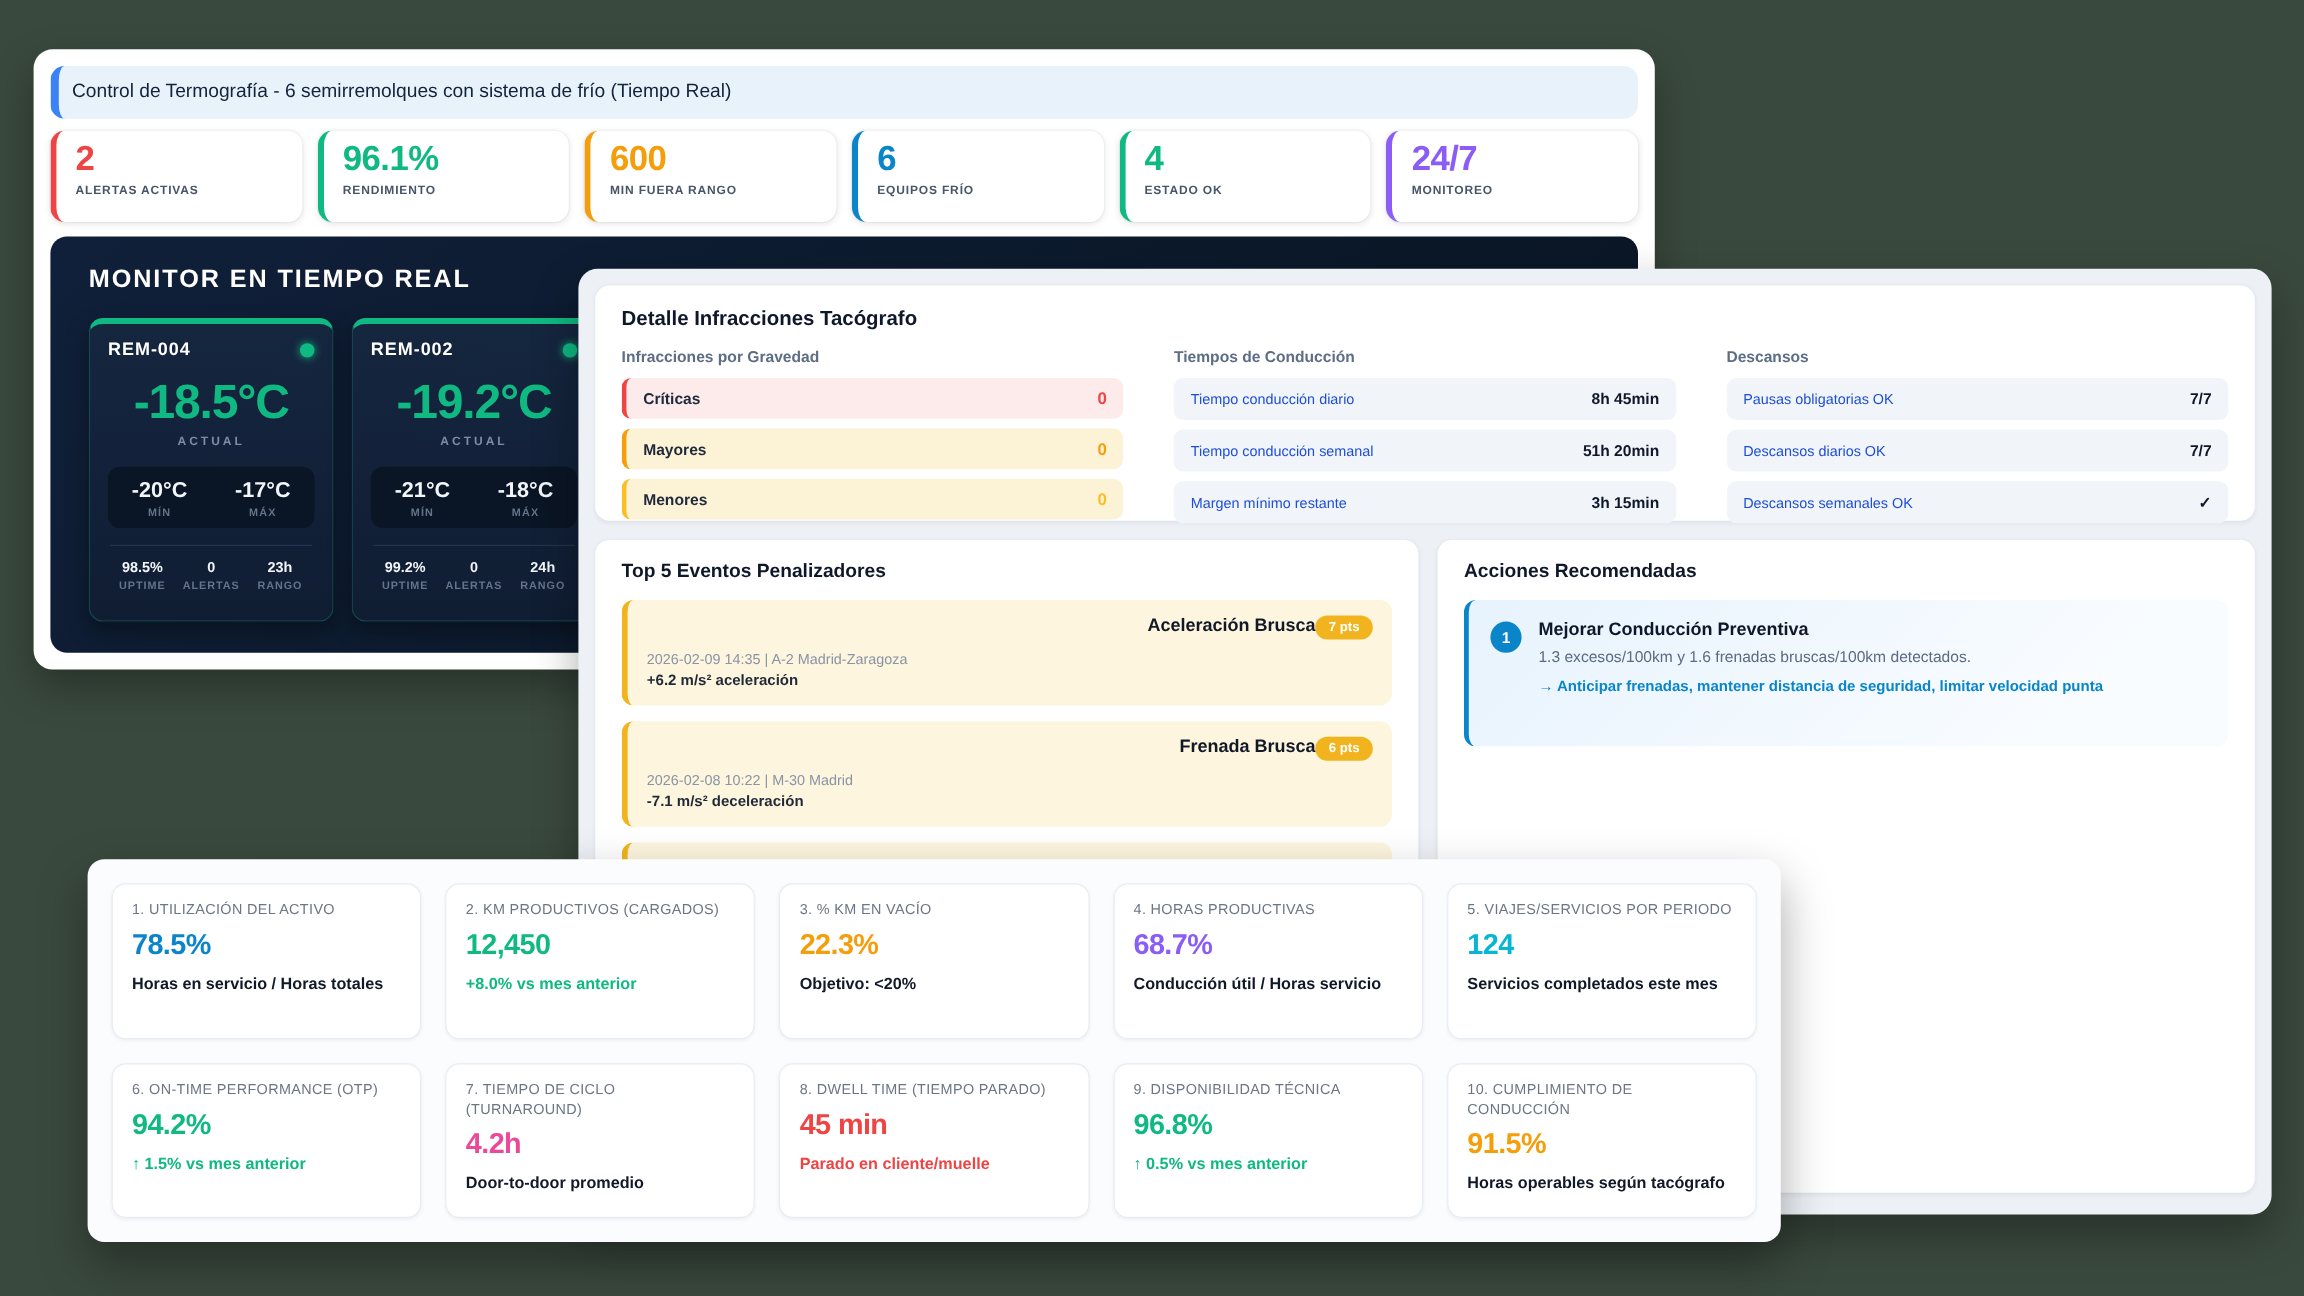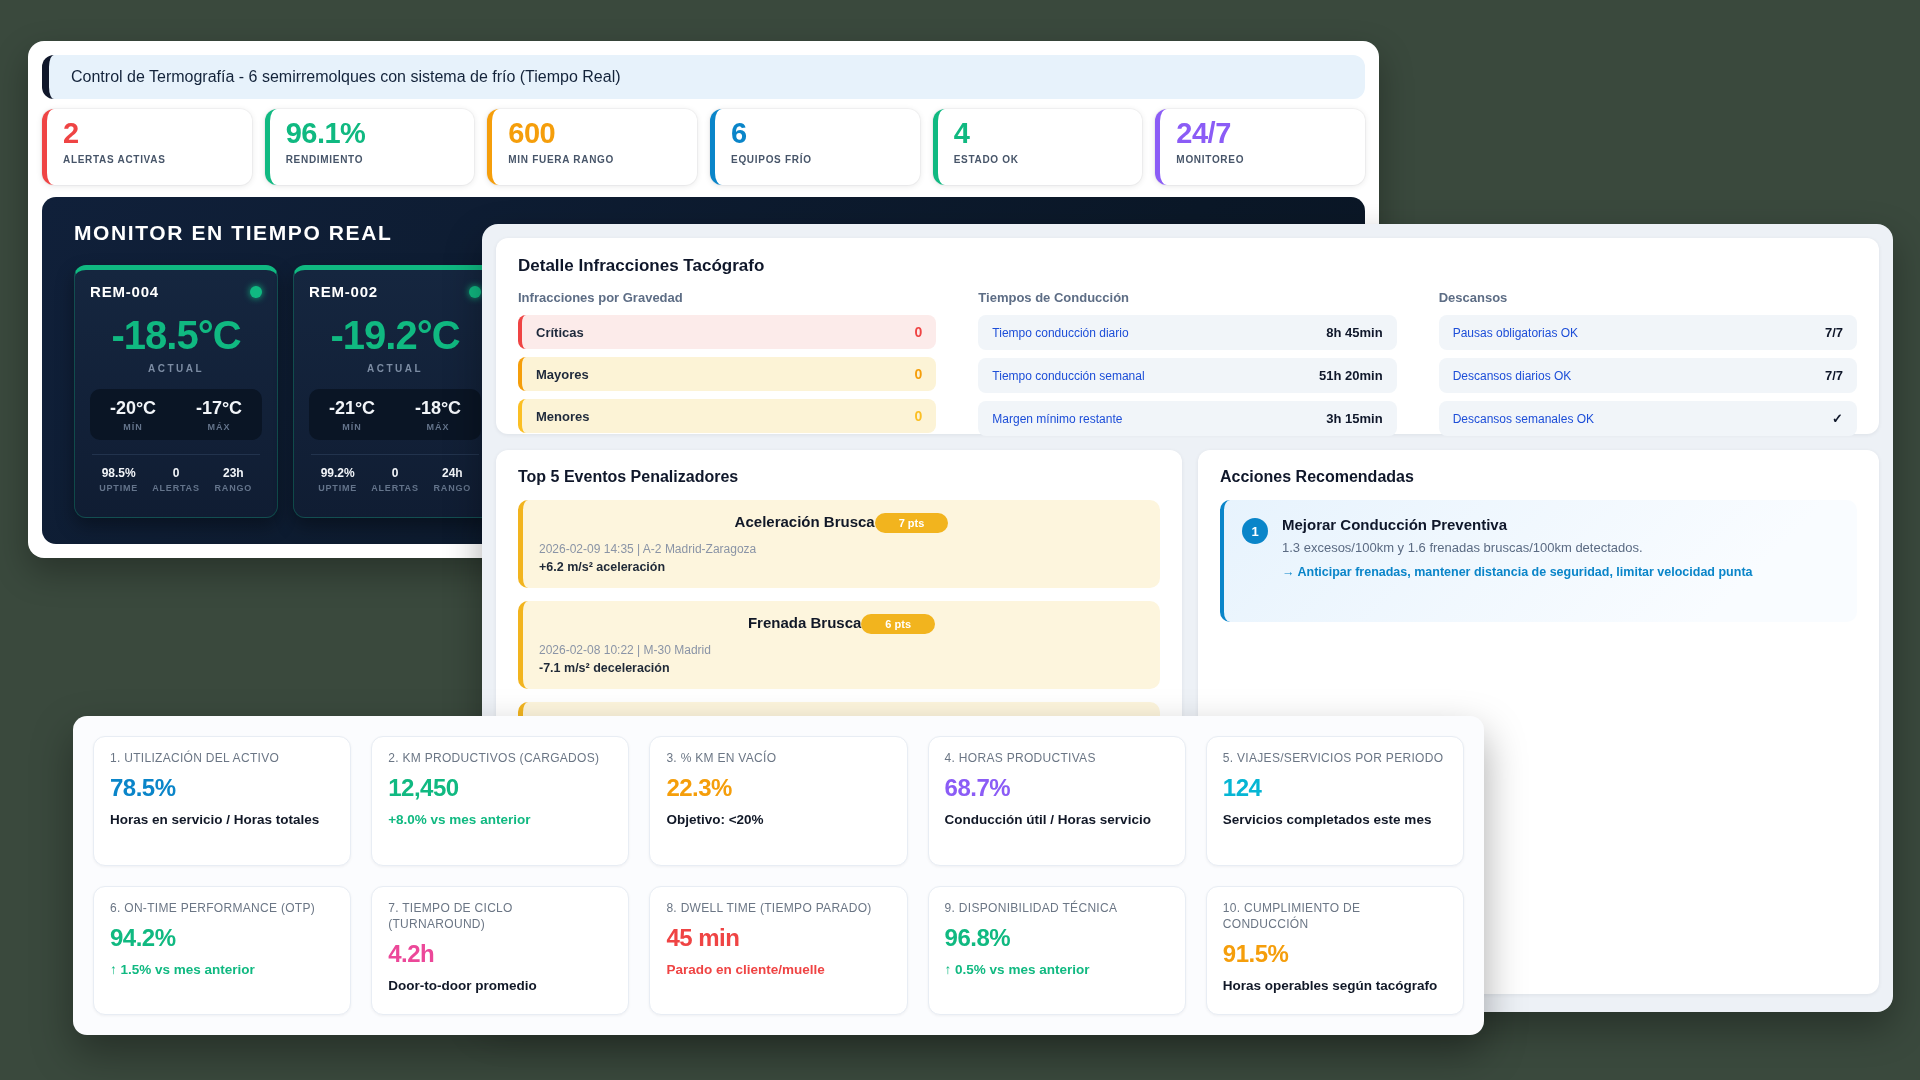"Control de Termografía - 6" .thermo-titlebar { border-left: 7px solid #0f172a -> 7px solid #3b82f6; padding-left: 22px -> 11px }
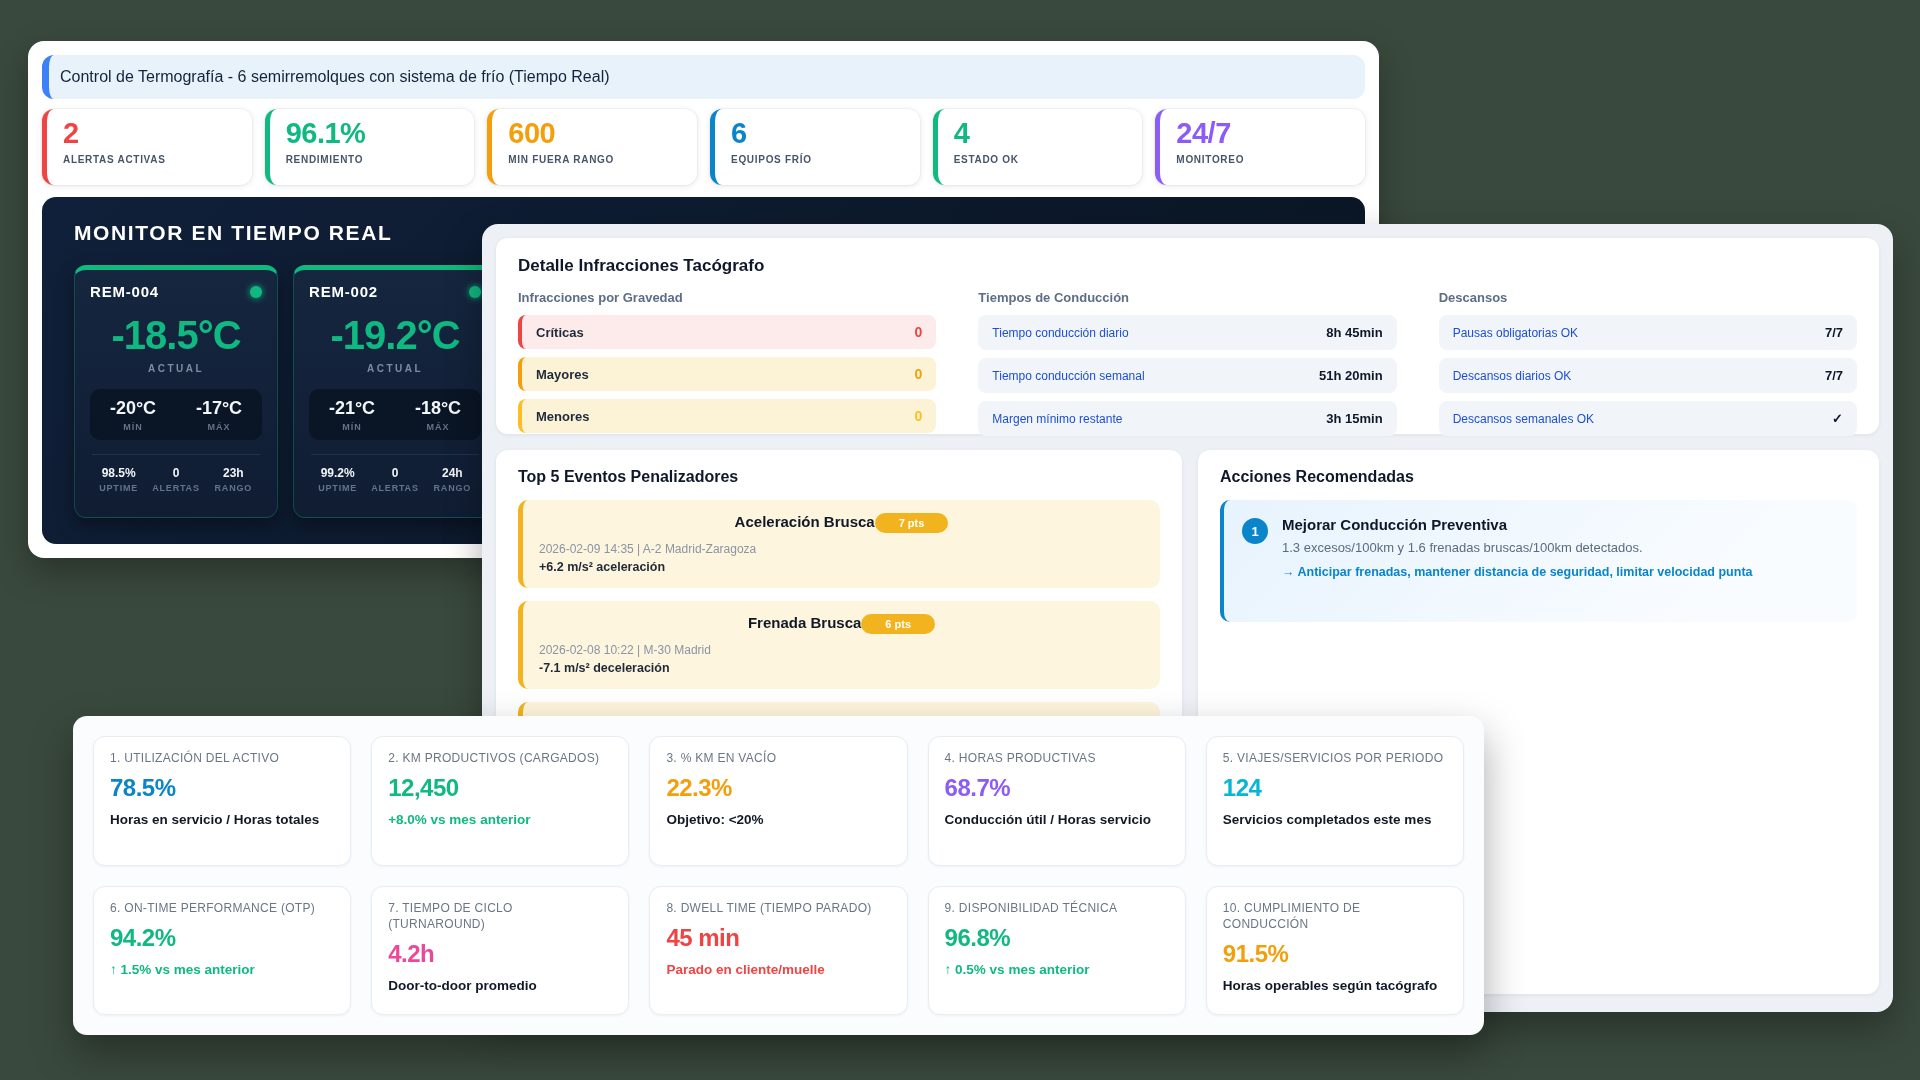"Aceleración Brusca" .event-head { justify-content: center -> flex-end }
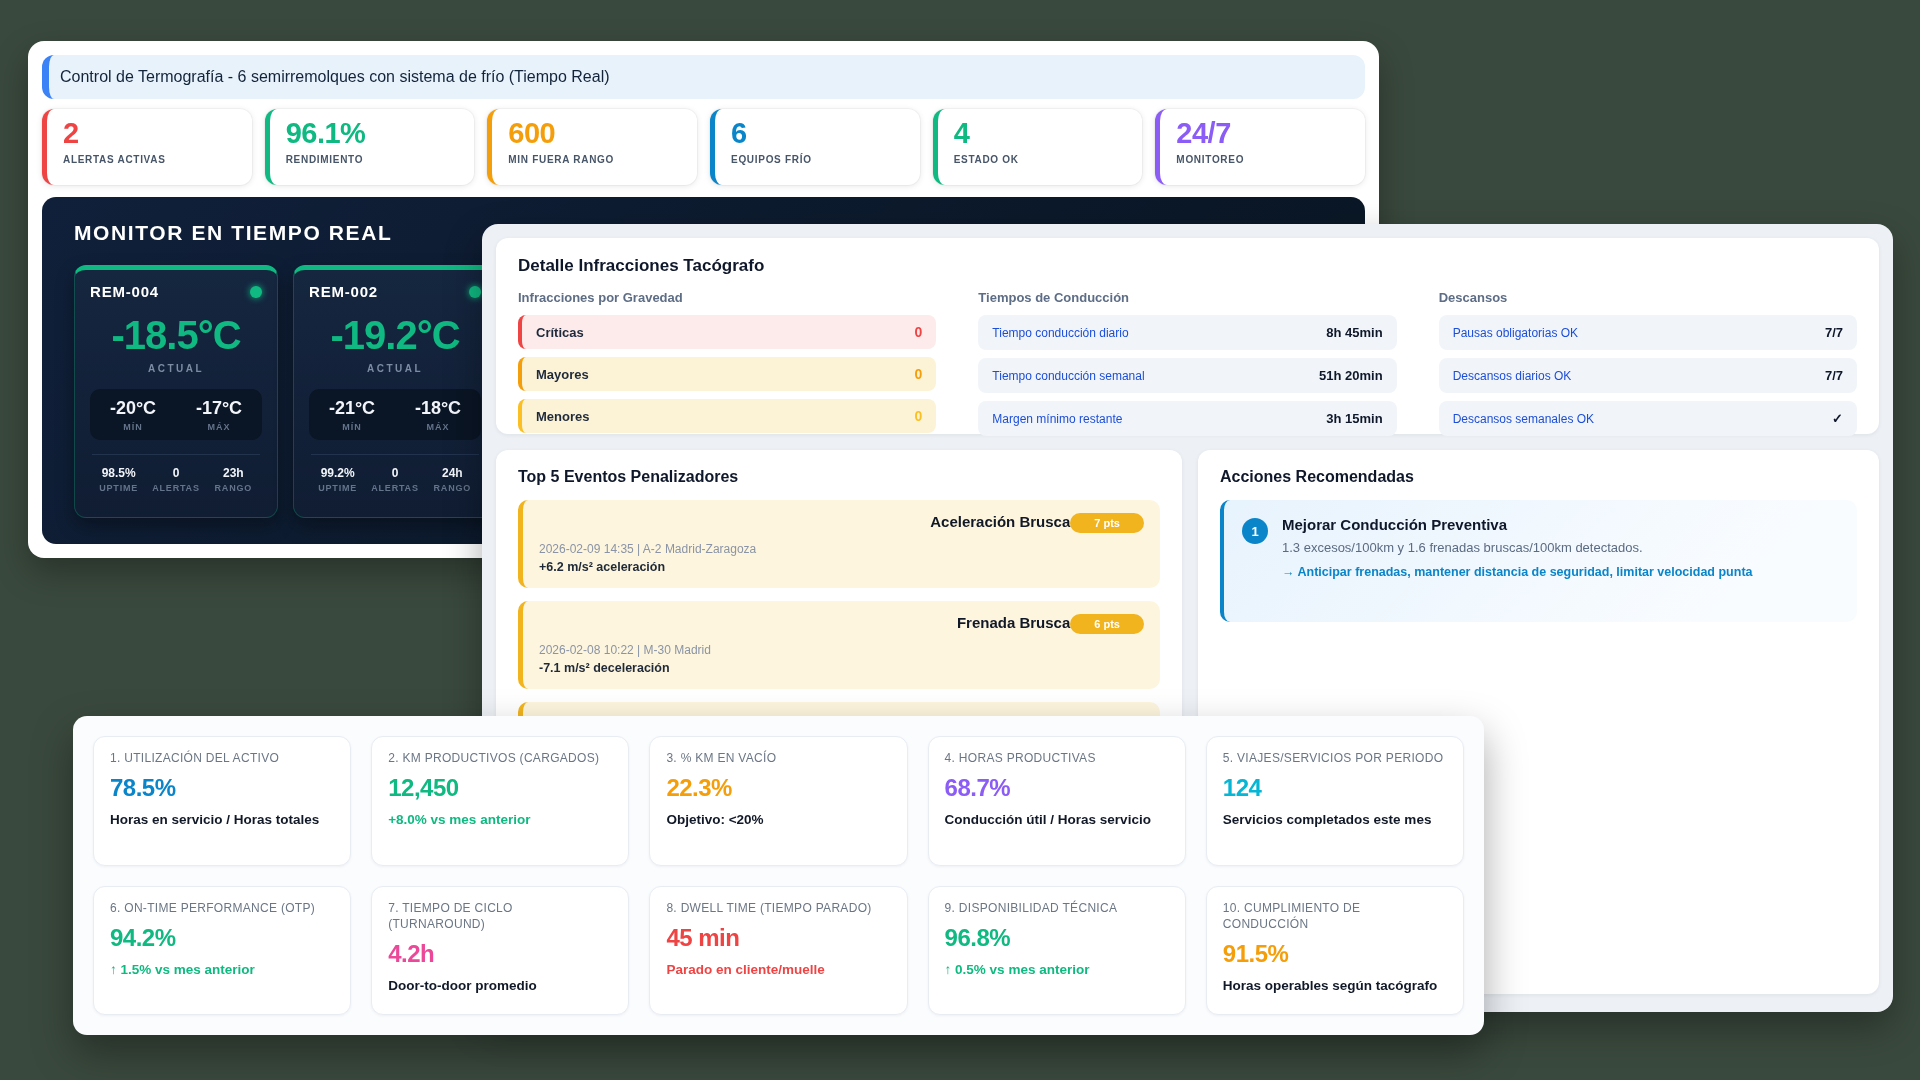"7 pts" .event-badge { padding: 4px 24px -> 4px 11px }
